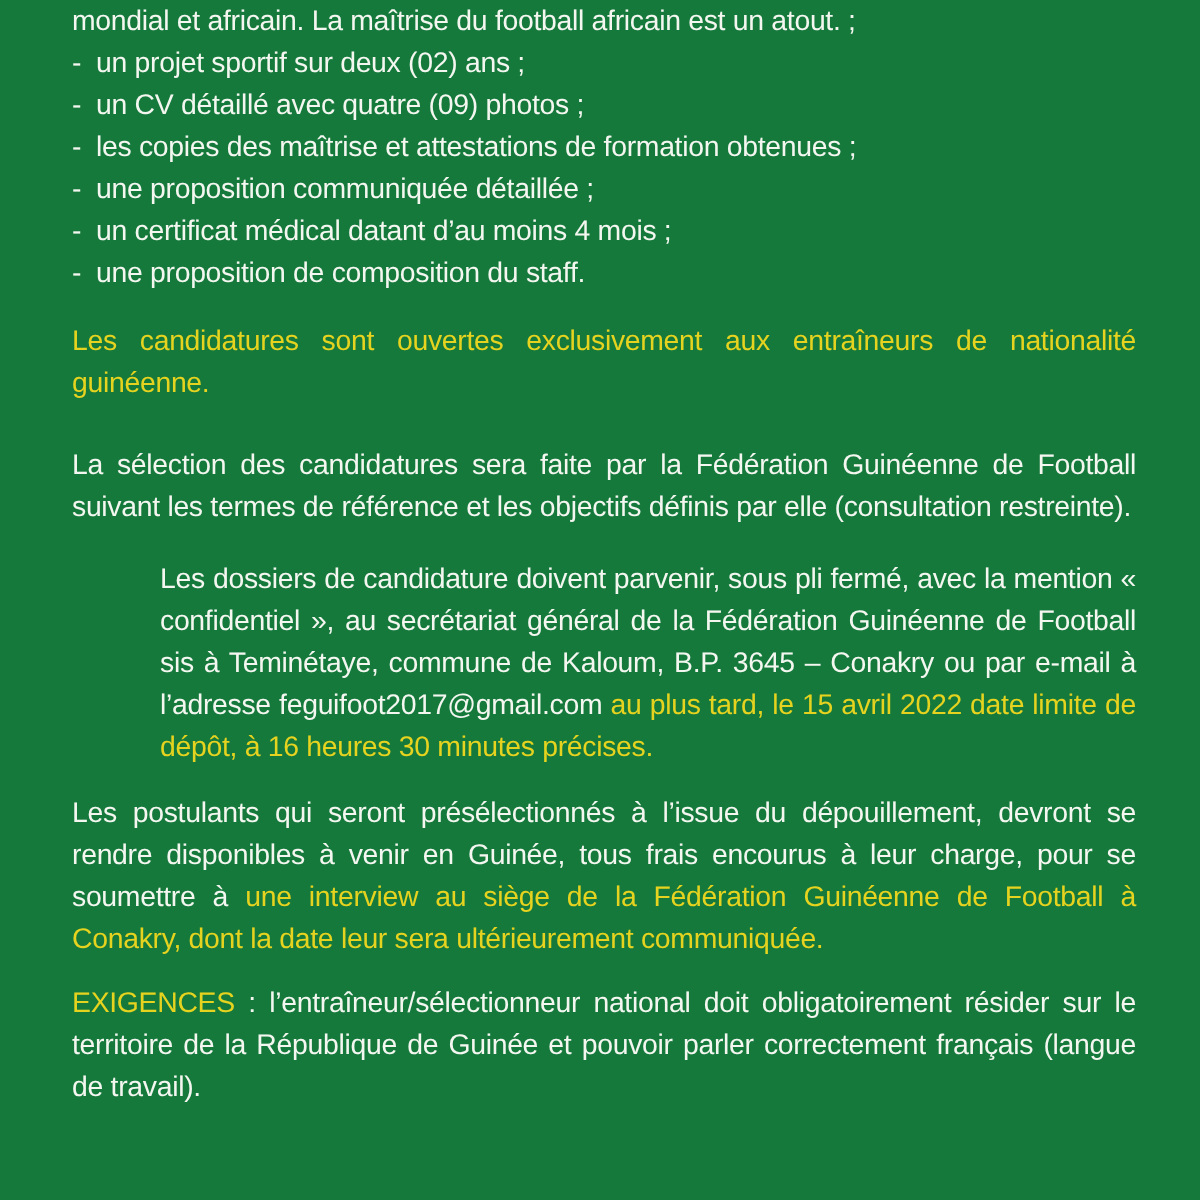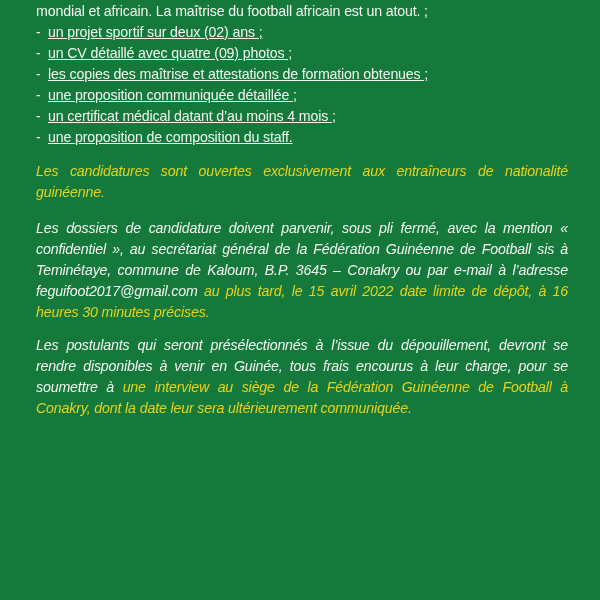"un projet sportif sur deux" .req-text { text-decoration: underline -> none }
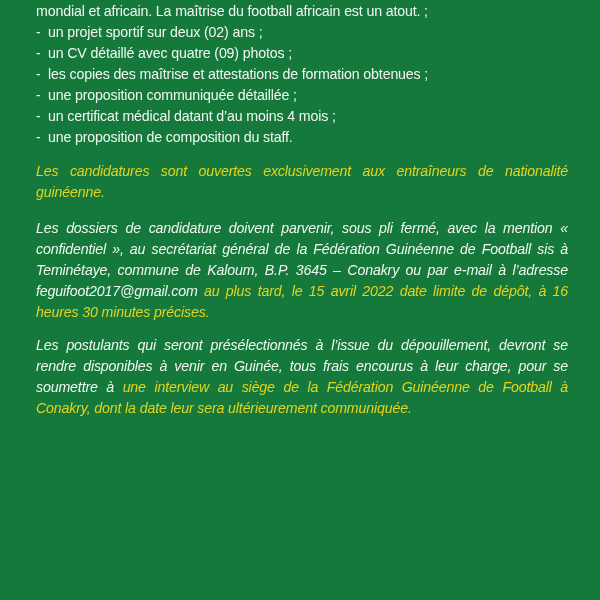"Les candidatures sont ouvertes" .para { font-style: italic -> none }
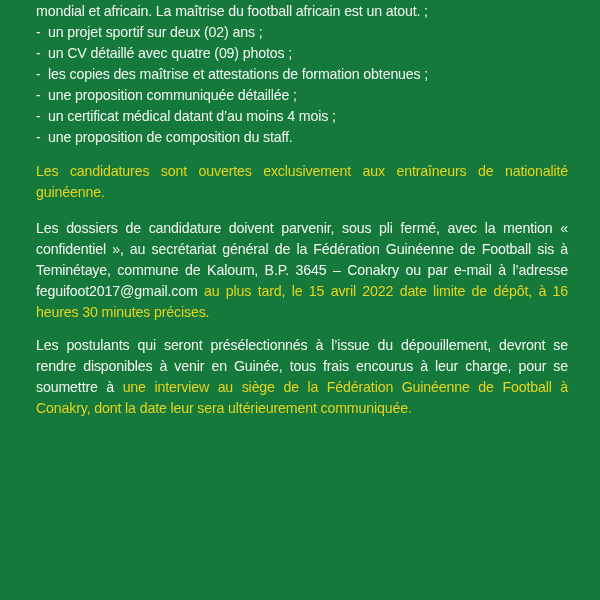"La sélection des candidatures sera" p.para { html: none -> <p>La sélection des candidatures sera faite par la Fédération Guinéenne de Football suivant les termes de référence et les objectifs définis par elle (consultation restreinte).</p> }
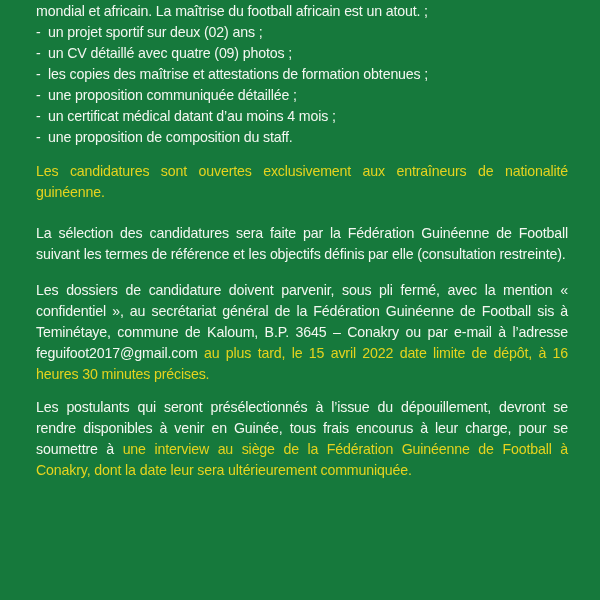"Les dossiers de candidature doivent" .m15 { margin-left: none -> 44px }
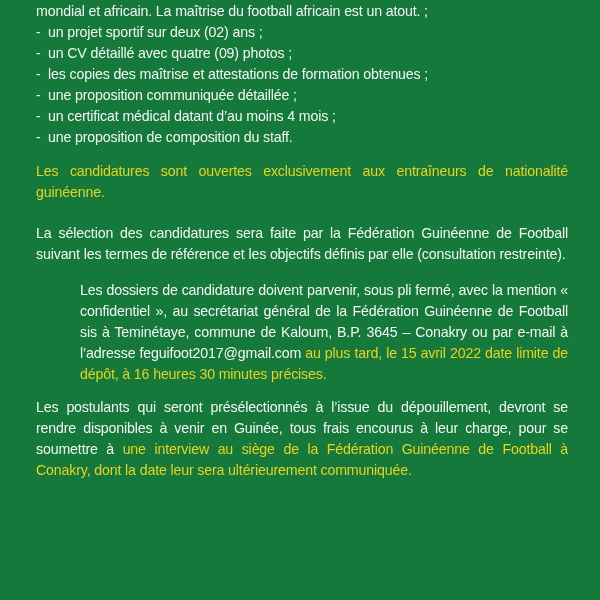"EXIGENCES : l’entraîneur/sélectionneur" p.para { html: none -> <p><span>EXIGENCES</span><span> : l’entraîneur/sélectionneur national doit obligatoirement résider sur le territoire de la République de Guinée et pouvoir parler correctement français (langue de travail).</span></p> }
